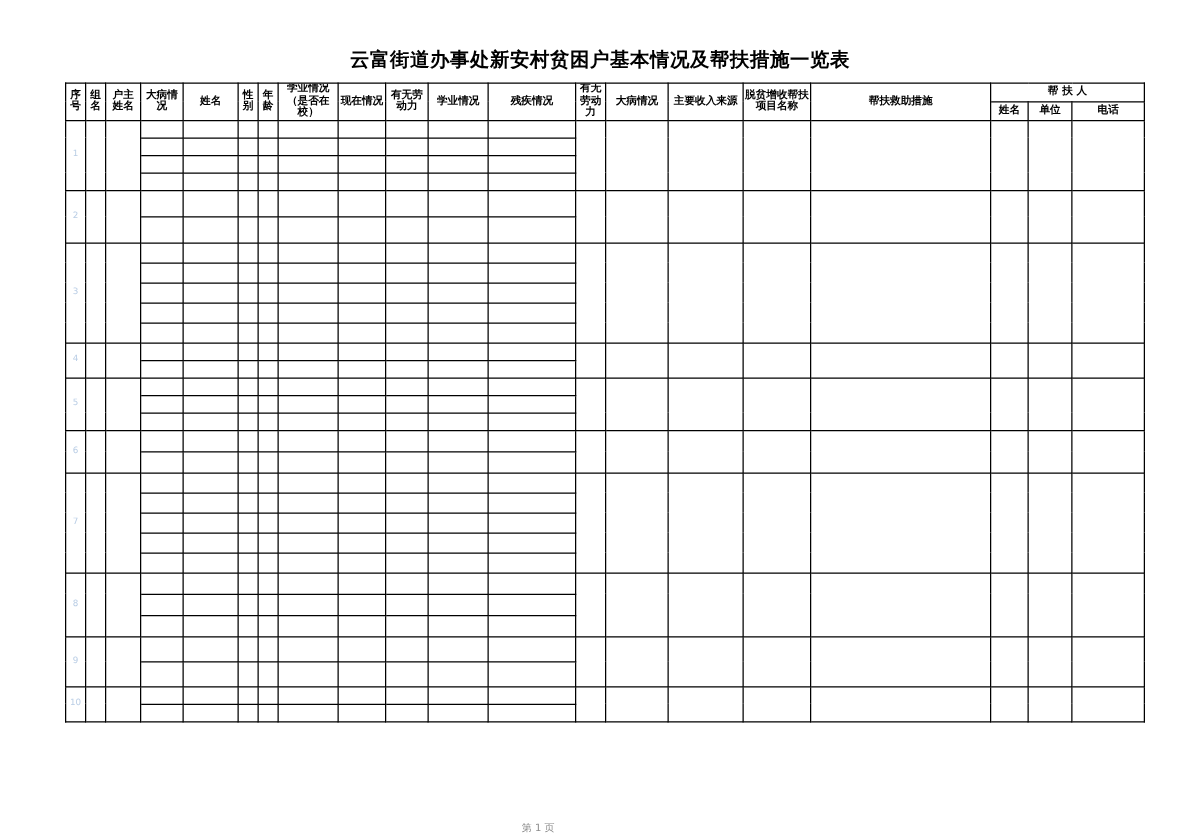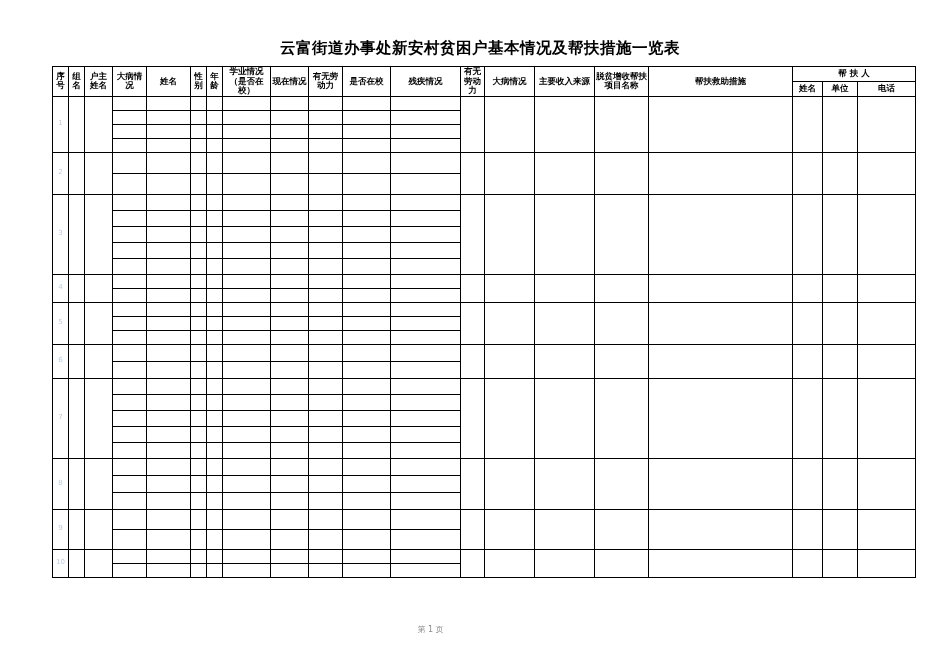"是否在校" th { text: 是否在校 -> 学业情况 }
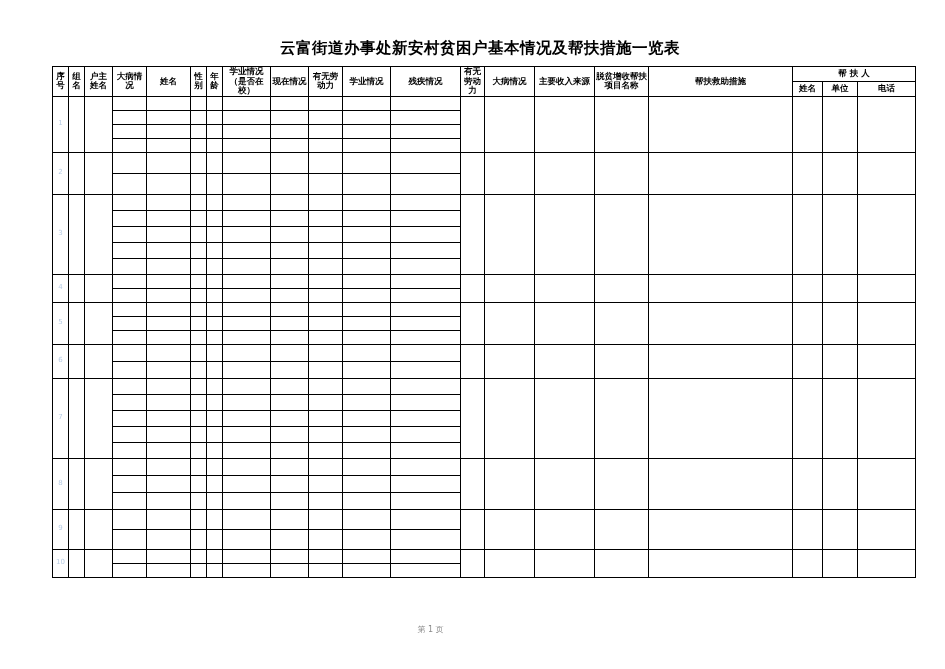"第 1 页" #footer { top: 624px -> 657px }
